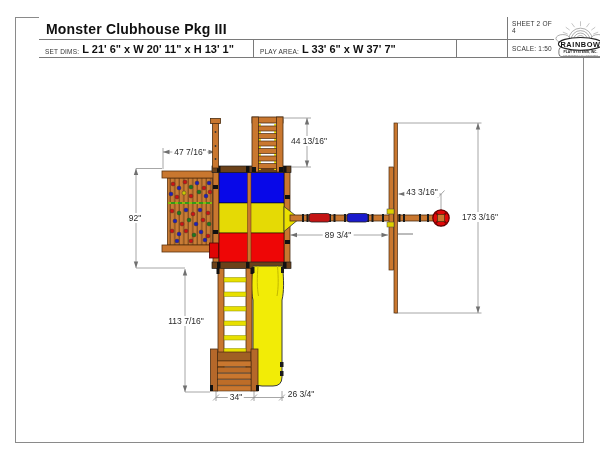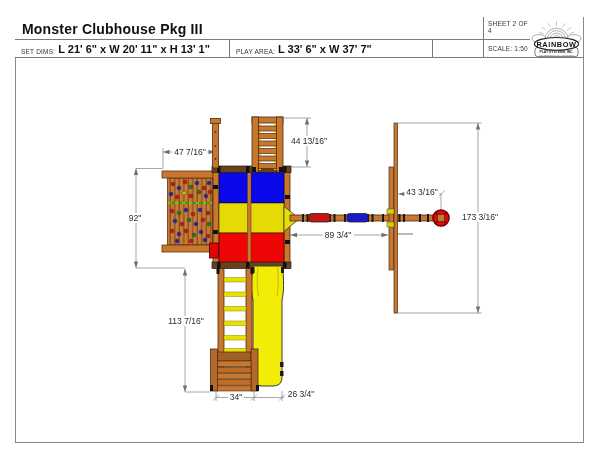"Monster Clubhouse Pkg III" .cell { margin-left: none -> 24px }
